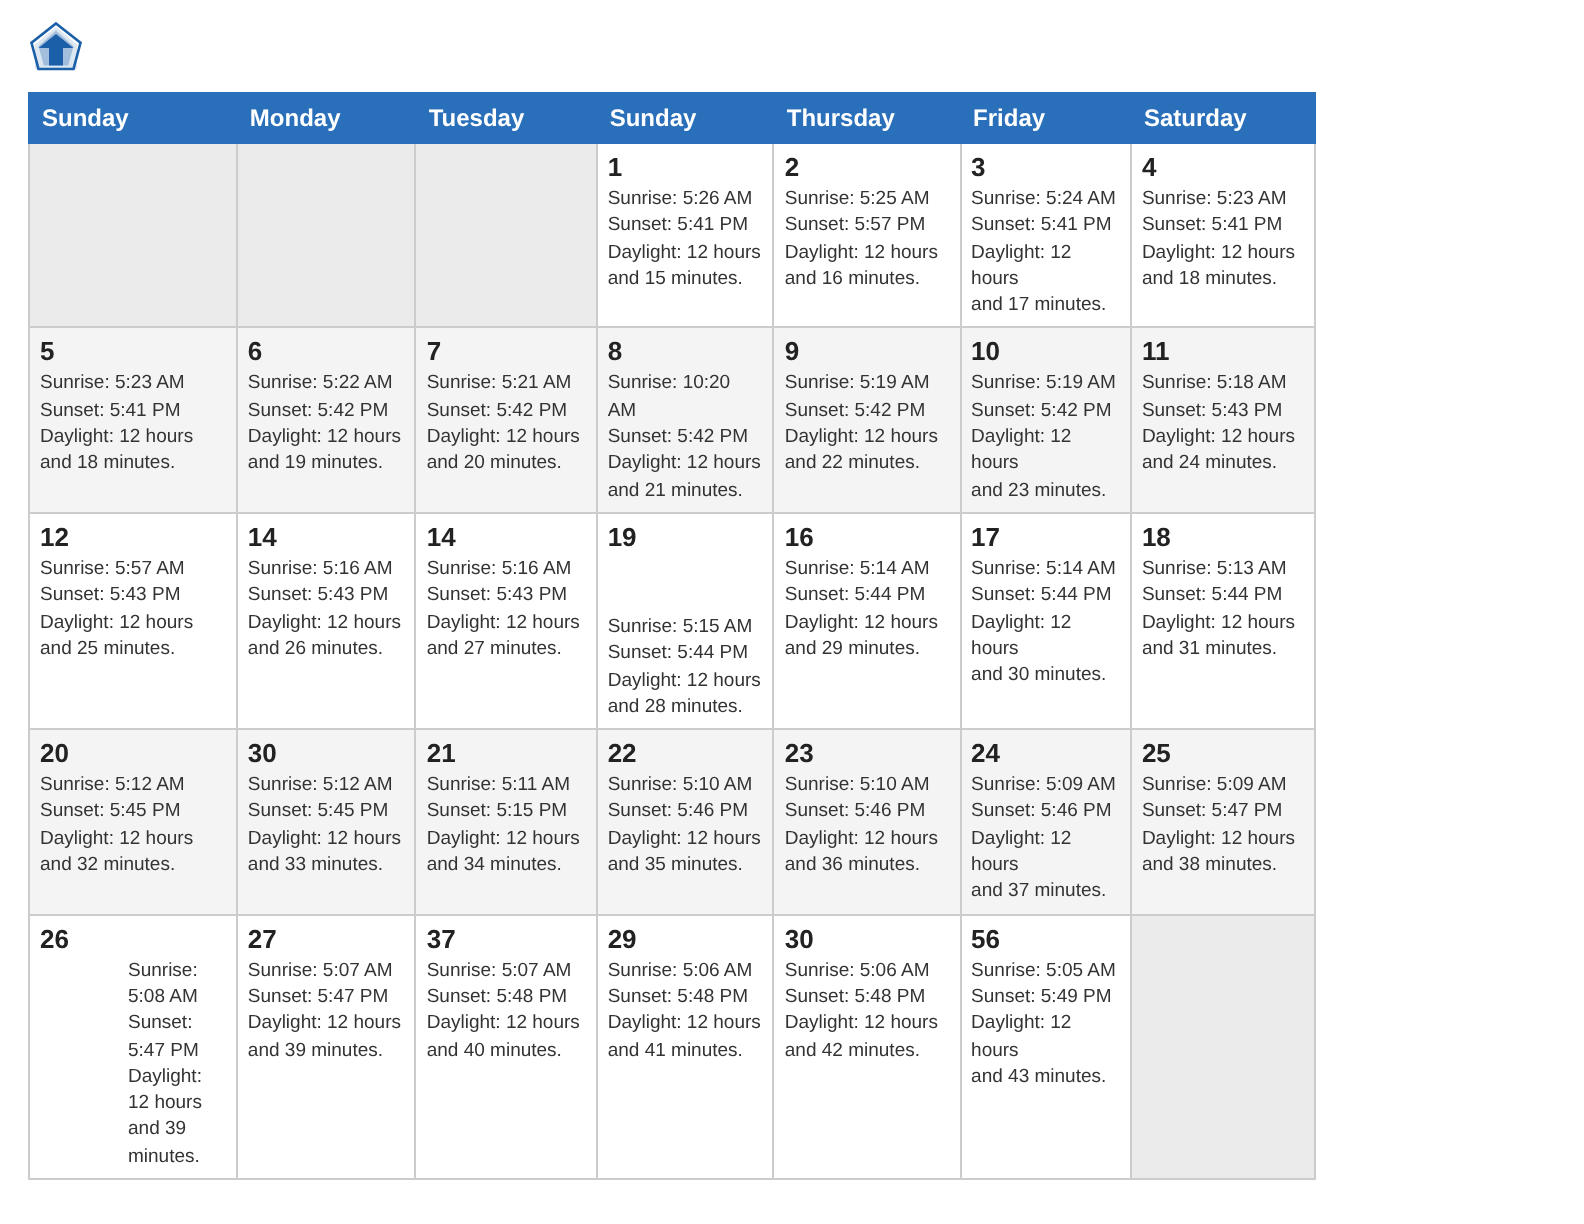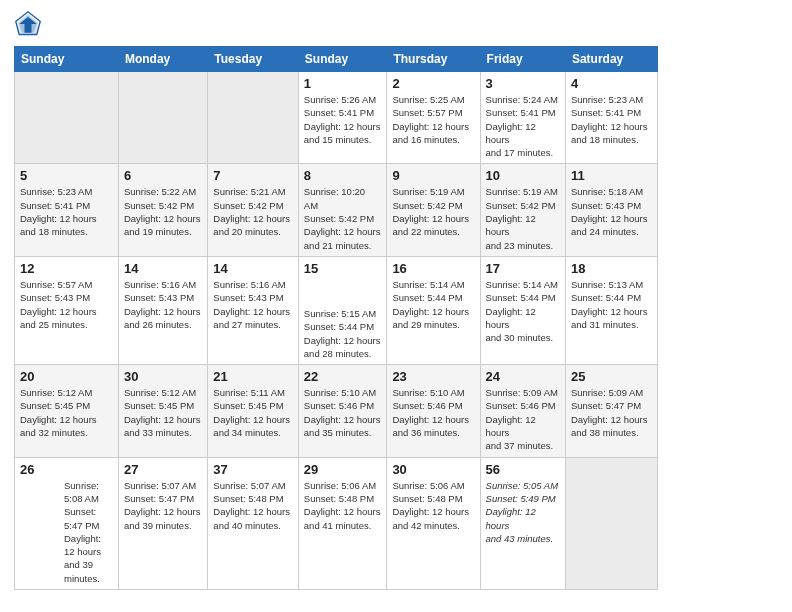"15" div.day-num { text: 15 -> 19 }
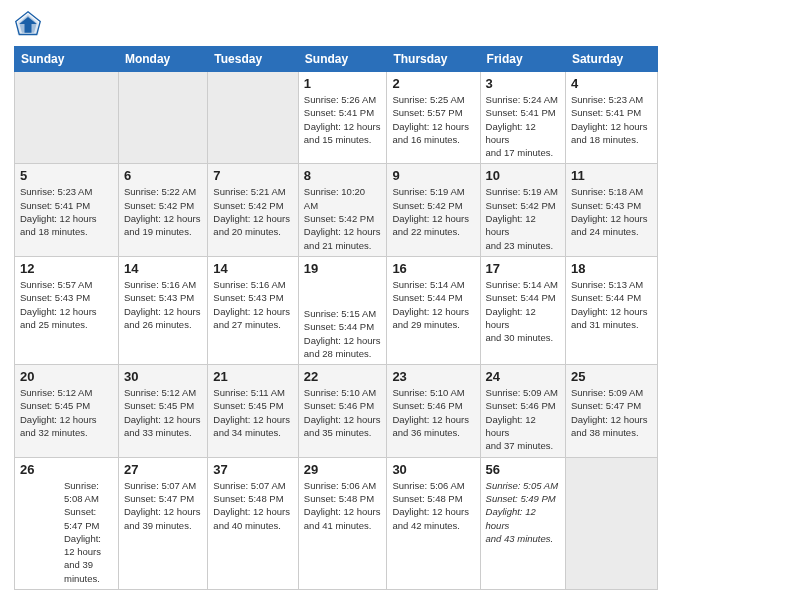"Sunrise: 5:11 AM" div.day-info { text: 5:45 -> 5:15 }
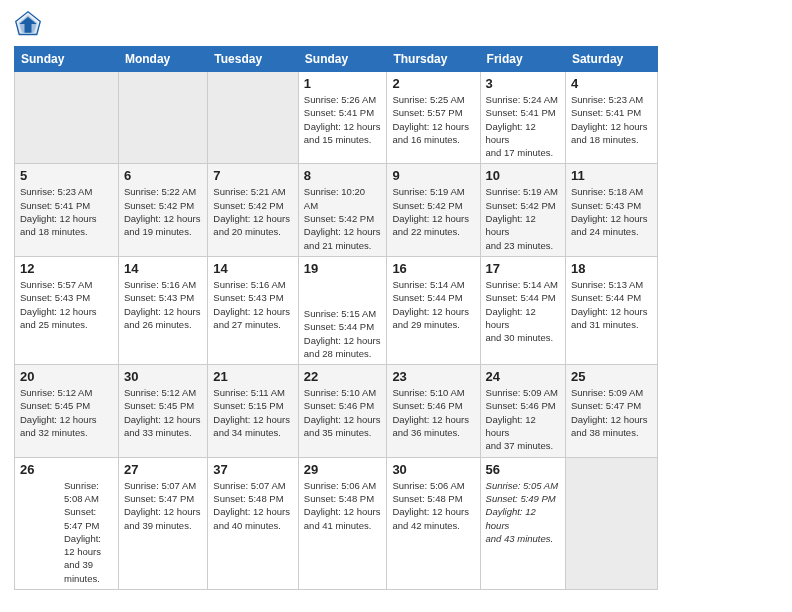"Sunrise: 5:05 AM" div.day-info { font-style: italic -> none }
